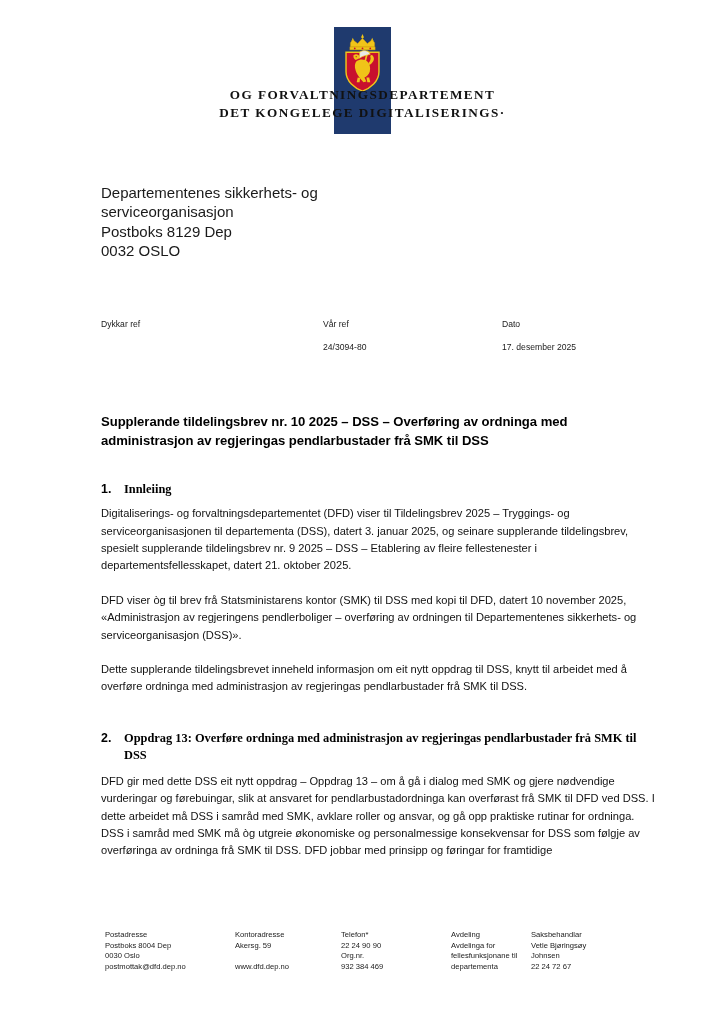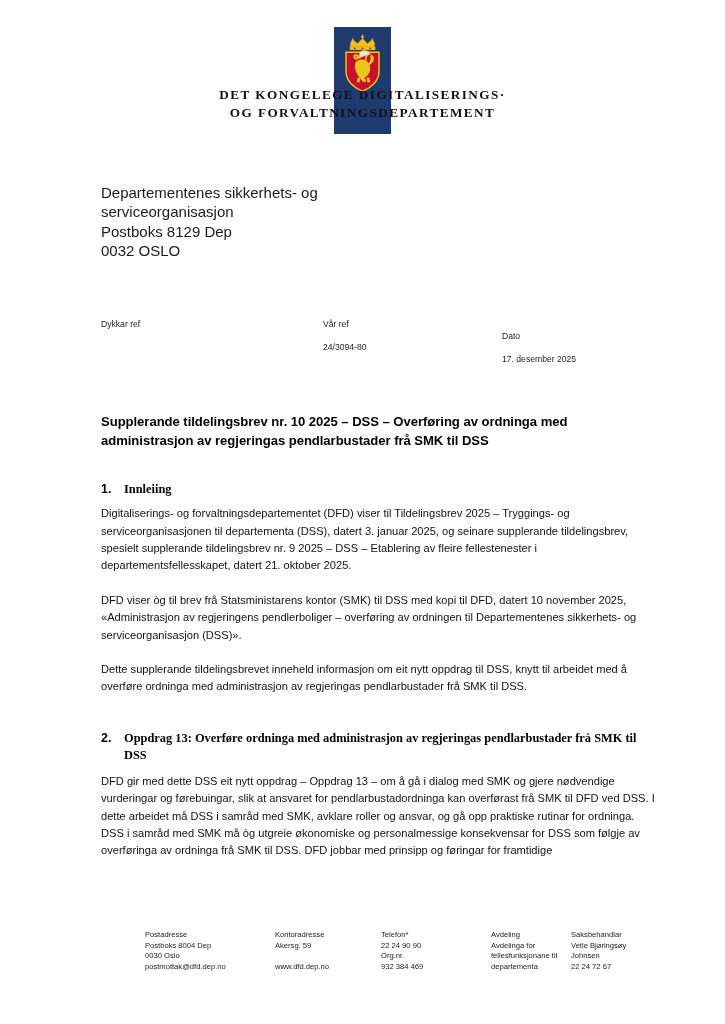"DET KONGELEGE DIGITALISERINGS·" span { order: before "OG FORVALTNINGSDEPARTEMENT" -> after "OG FORVALTNINGSDEPARTEMENT" }
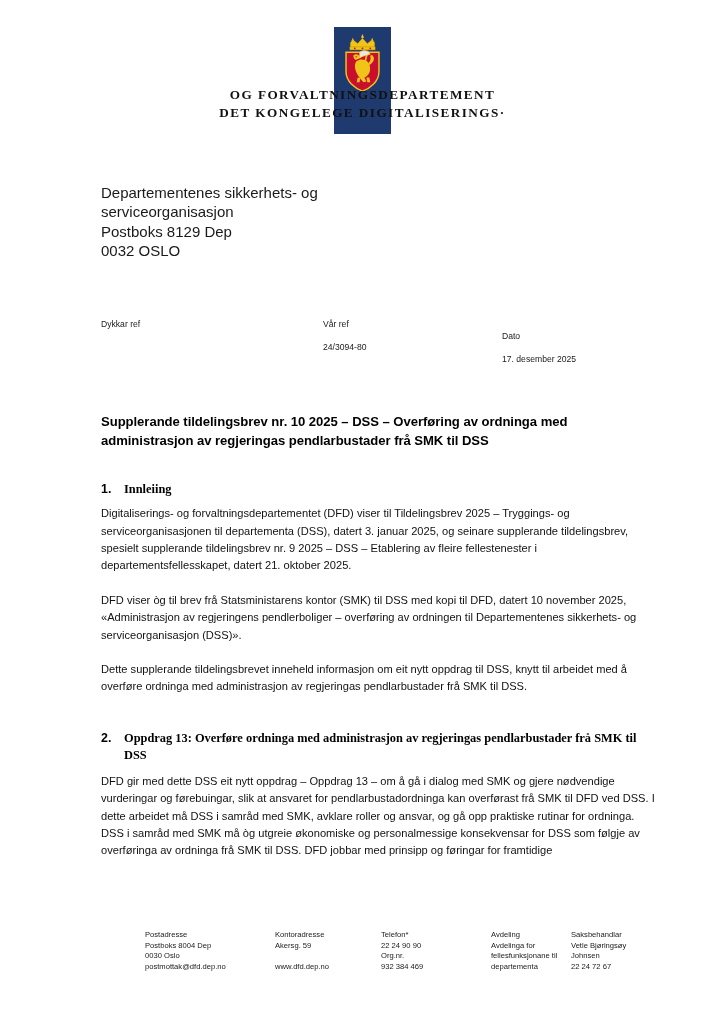"Dato" .ref-col.c3 { margin-top: 12px -> none }
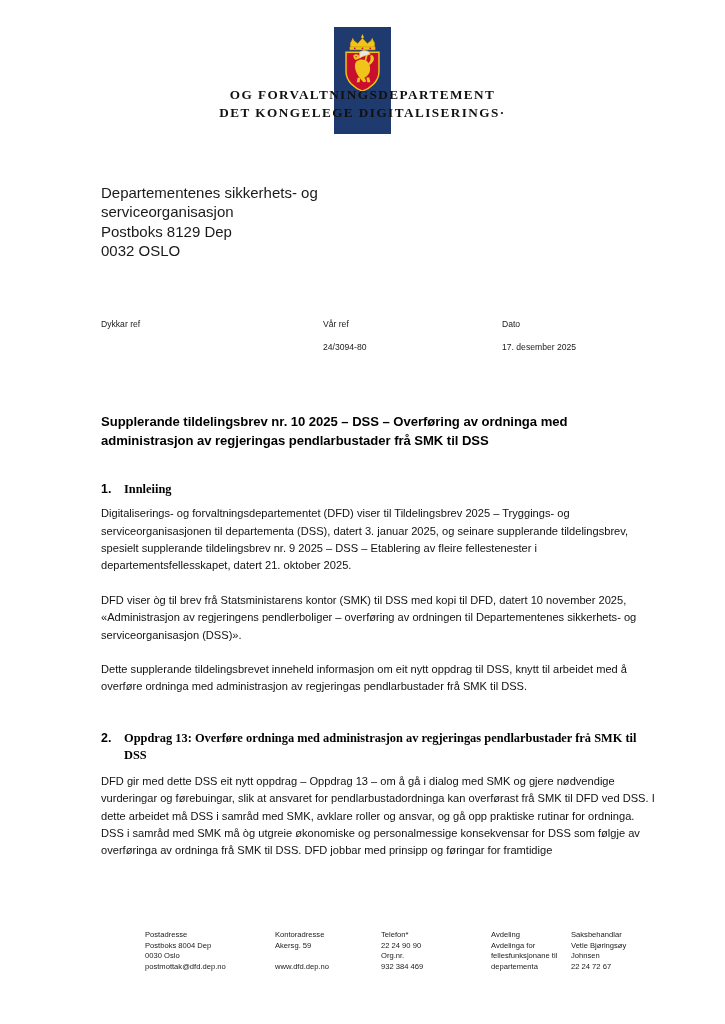"Postadresse" .f-col .ln { margin-left: 40px -> none }
